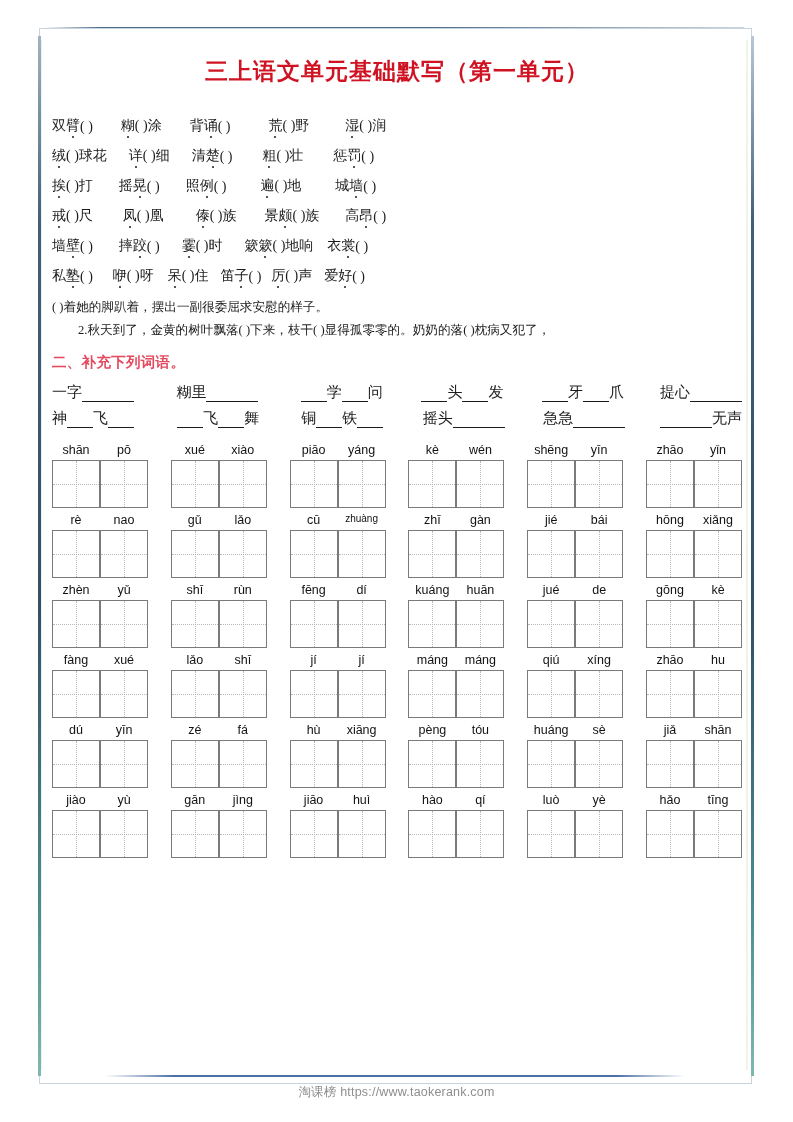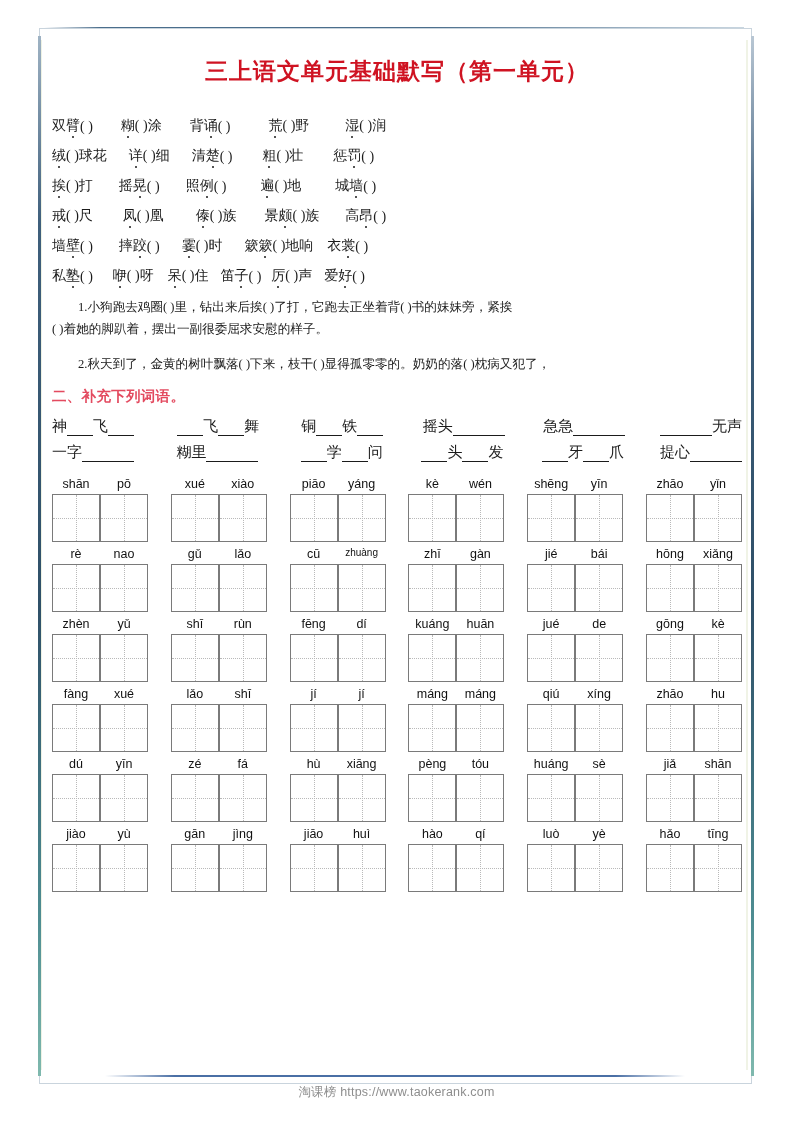"1.小狗跑去鸡圈( )里，钻出来后挨( )了打，它跑去正坐着背(" div.sent { html: <div><span></span><span>1.小狗跑去鸡圈( )里，钻出来后挨( )了打，它跑去正坐着背( )书的妹妹旁，紧挨</span></div> -> none }
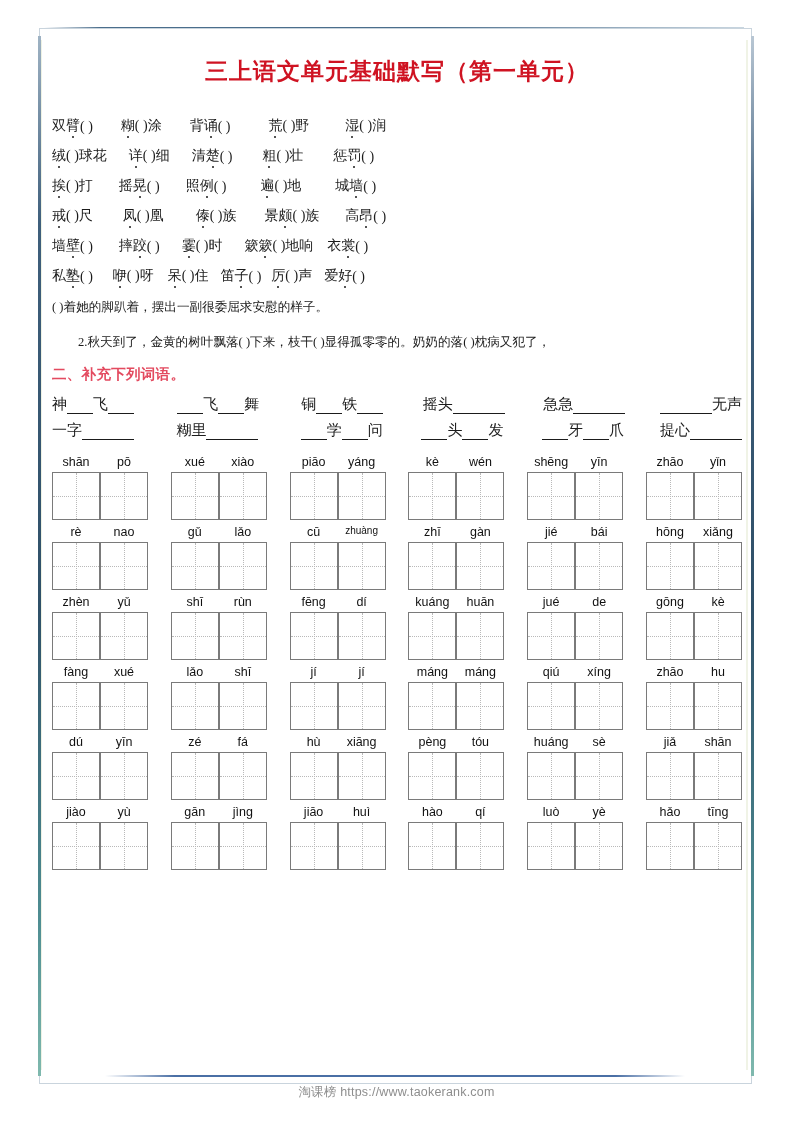"2.秋天到了，金黄的树叶飘落( )下来，枝干( )显得孤零零的。奶奶的落(" div { margin-top: 13px -> 1px }
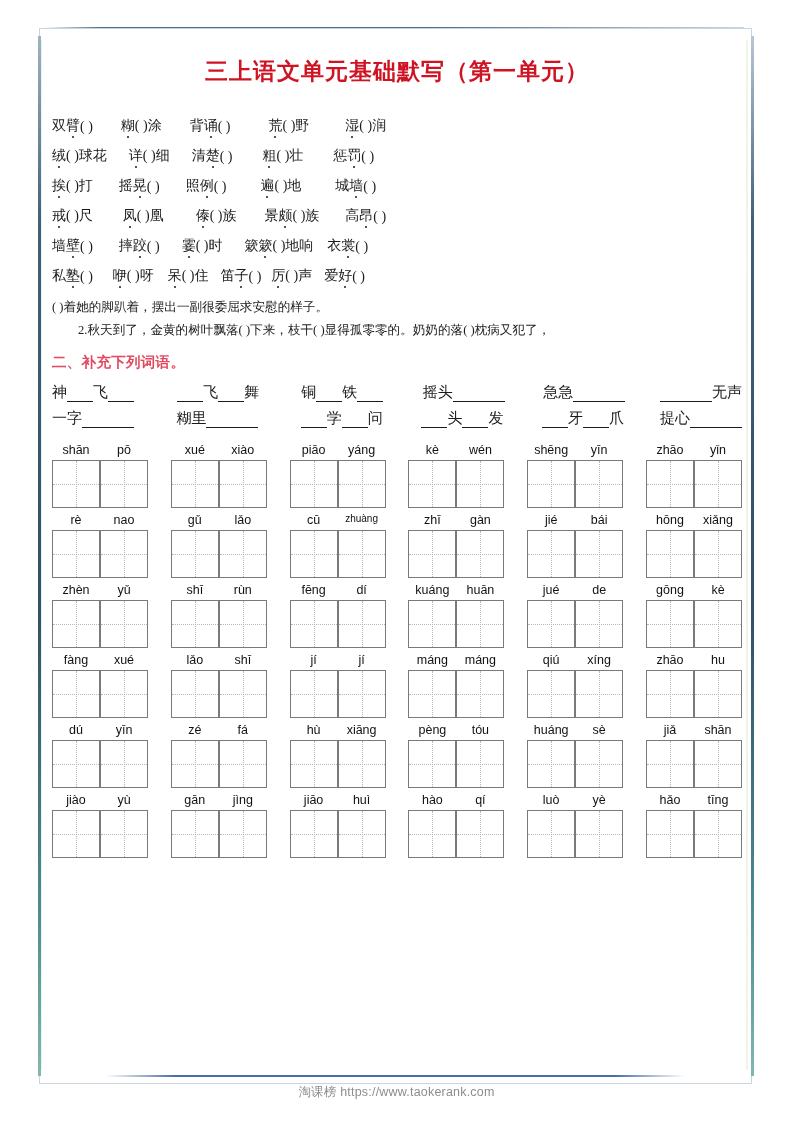"神 飞" div.w2-row { order: before "一字" -> after "一字" }
